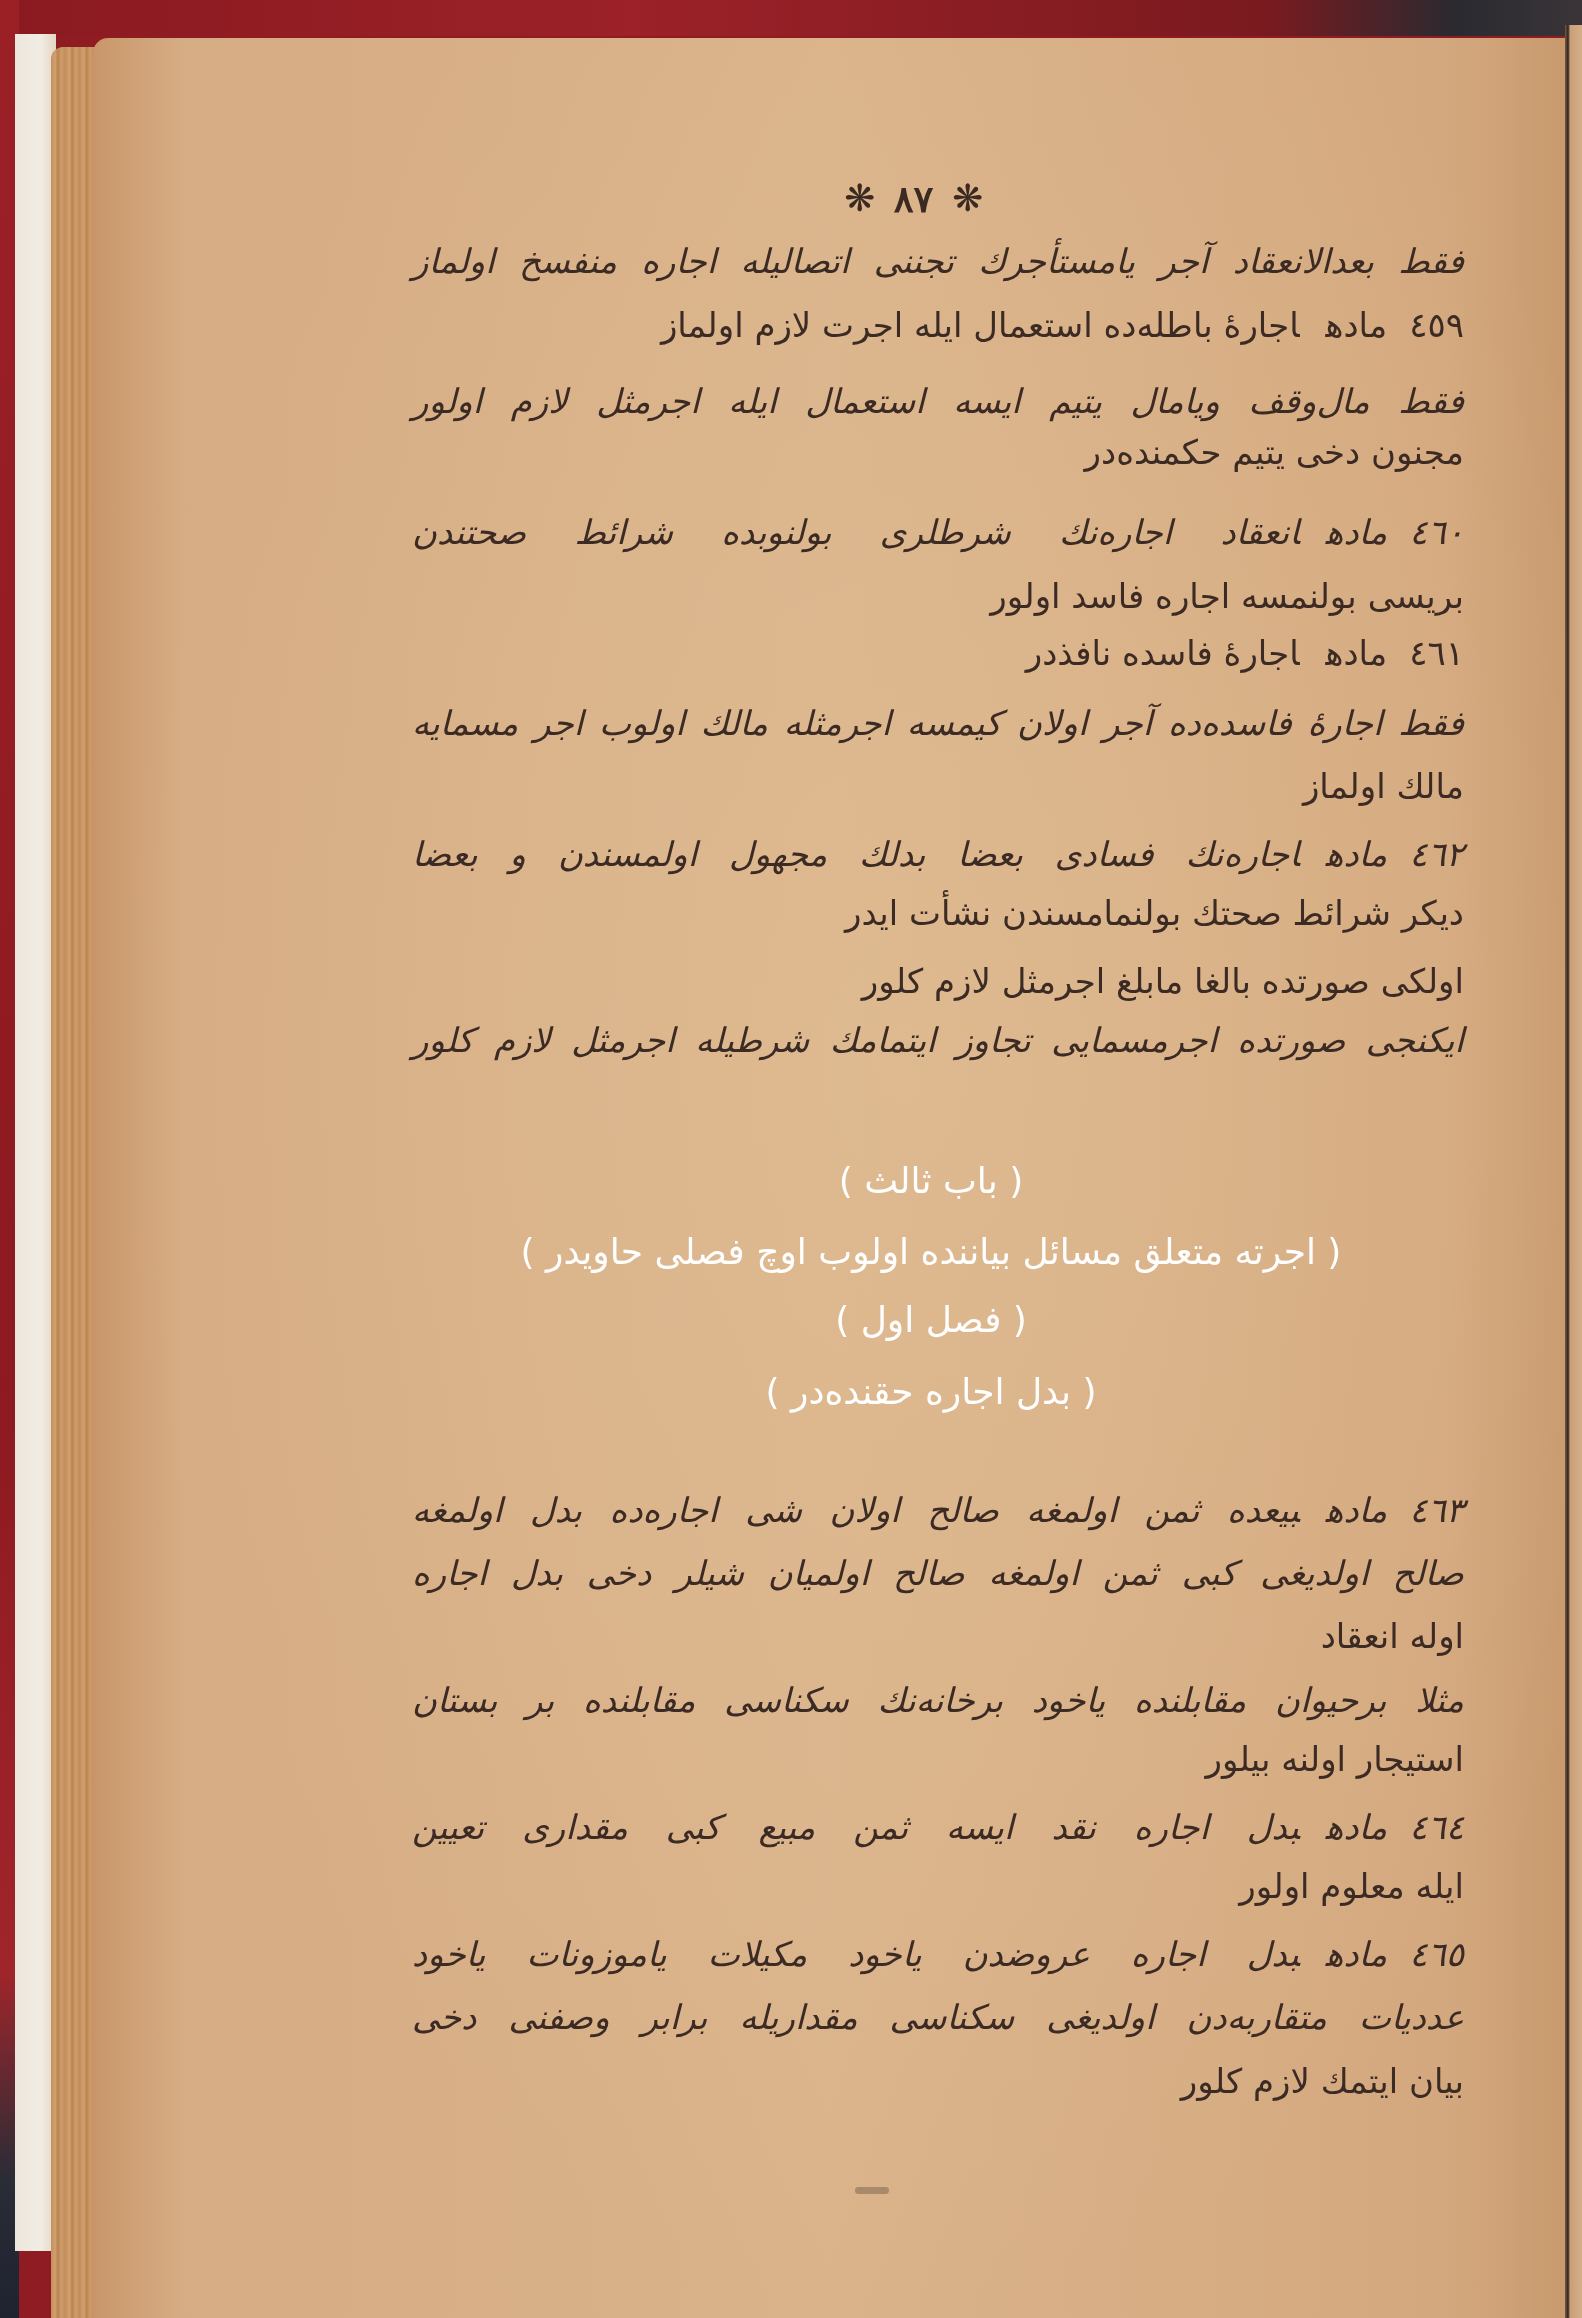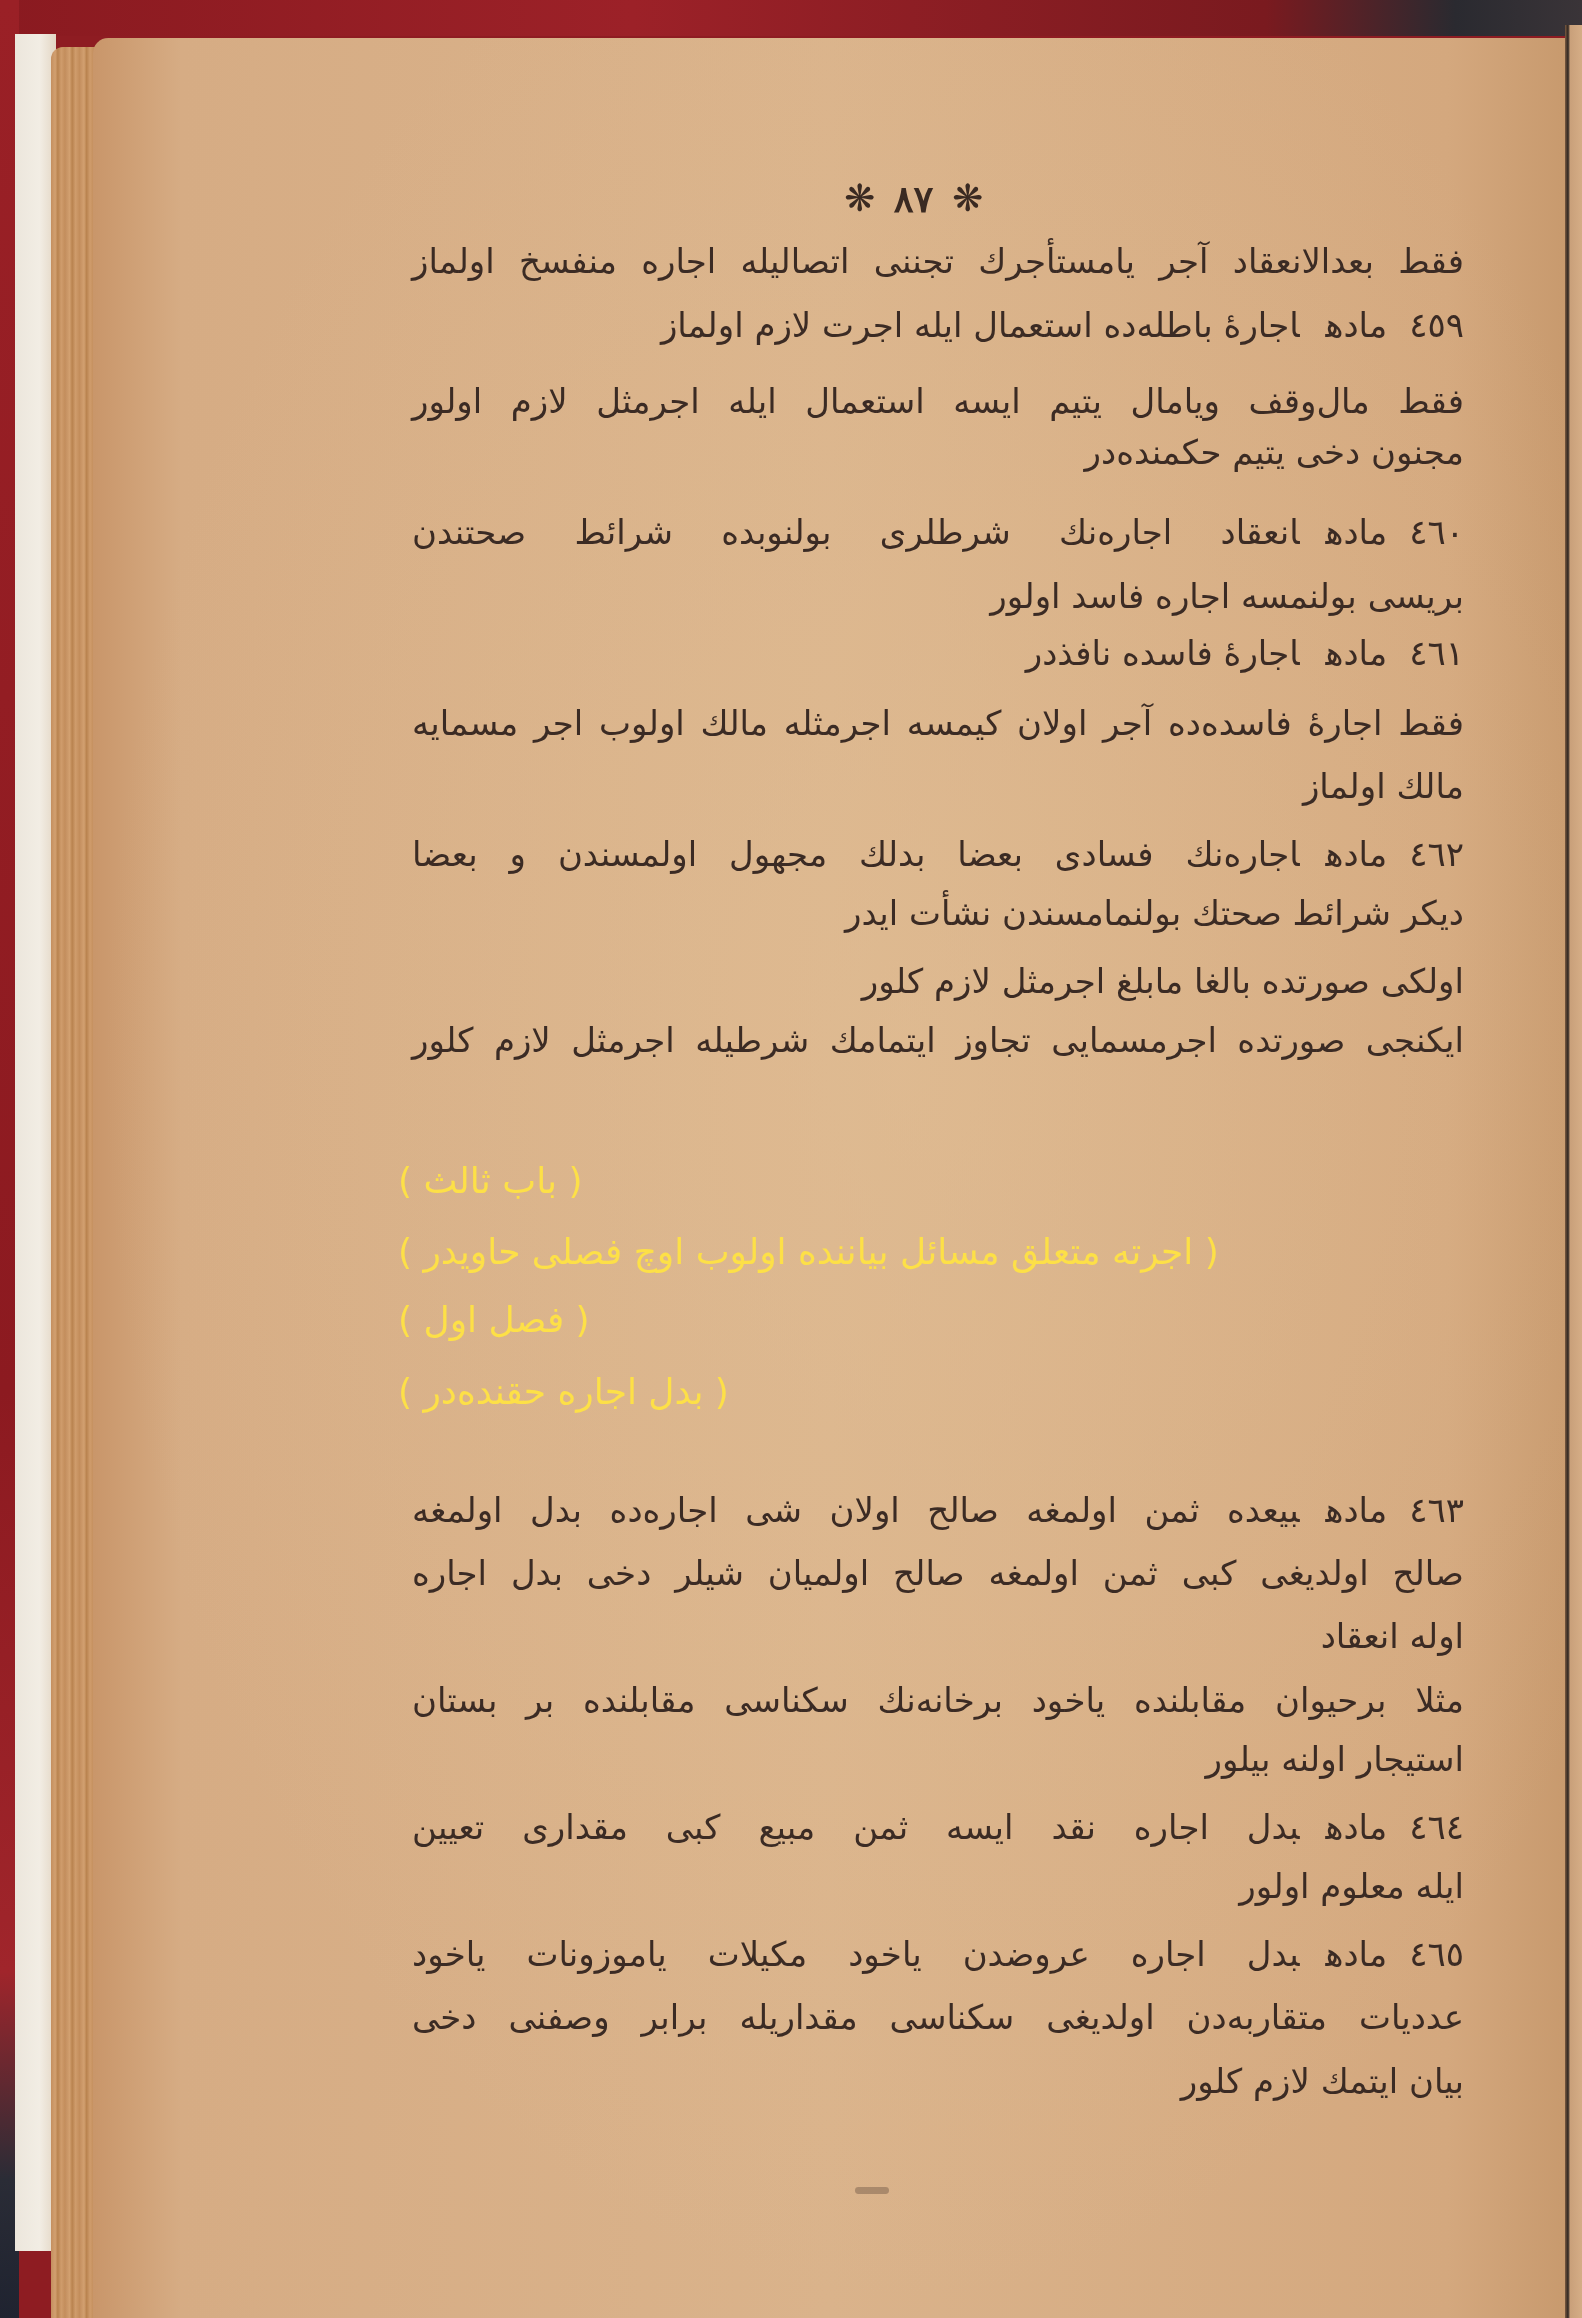"فقط بعدالانعقاد آجر یامستأجرك تجننی" .line.full { font-style: none -> italic }
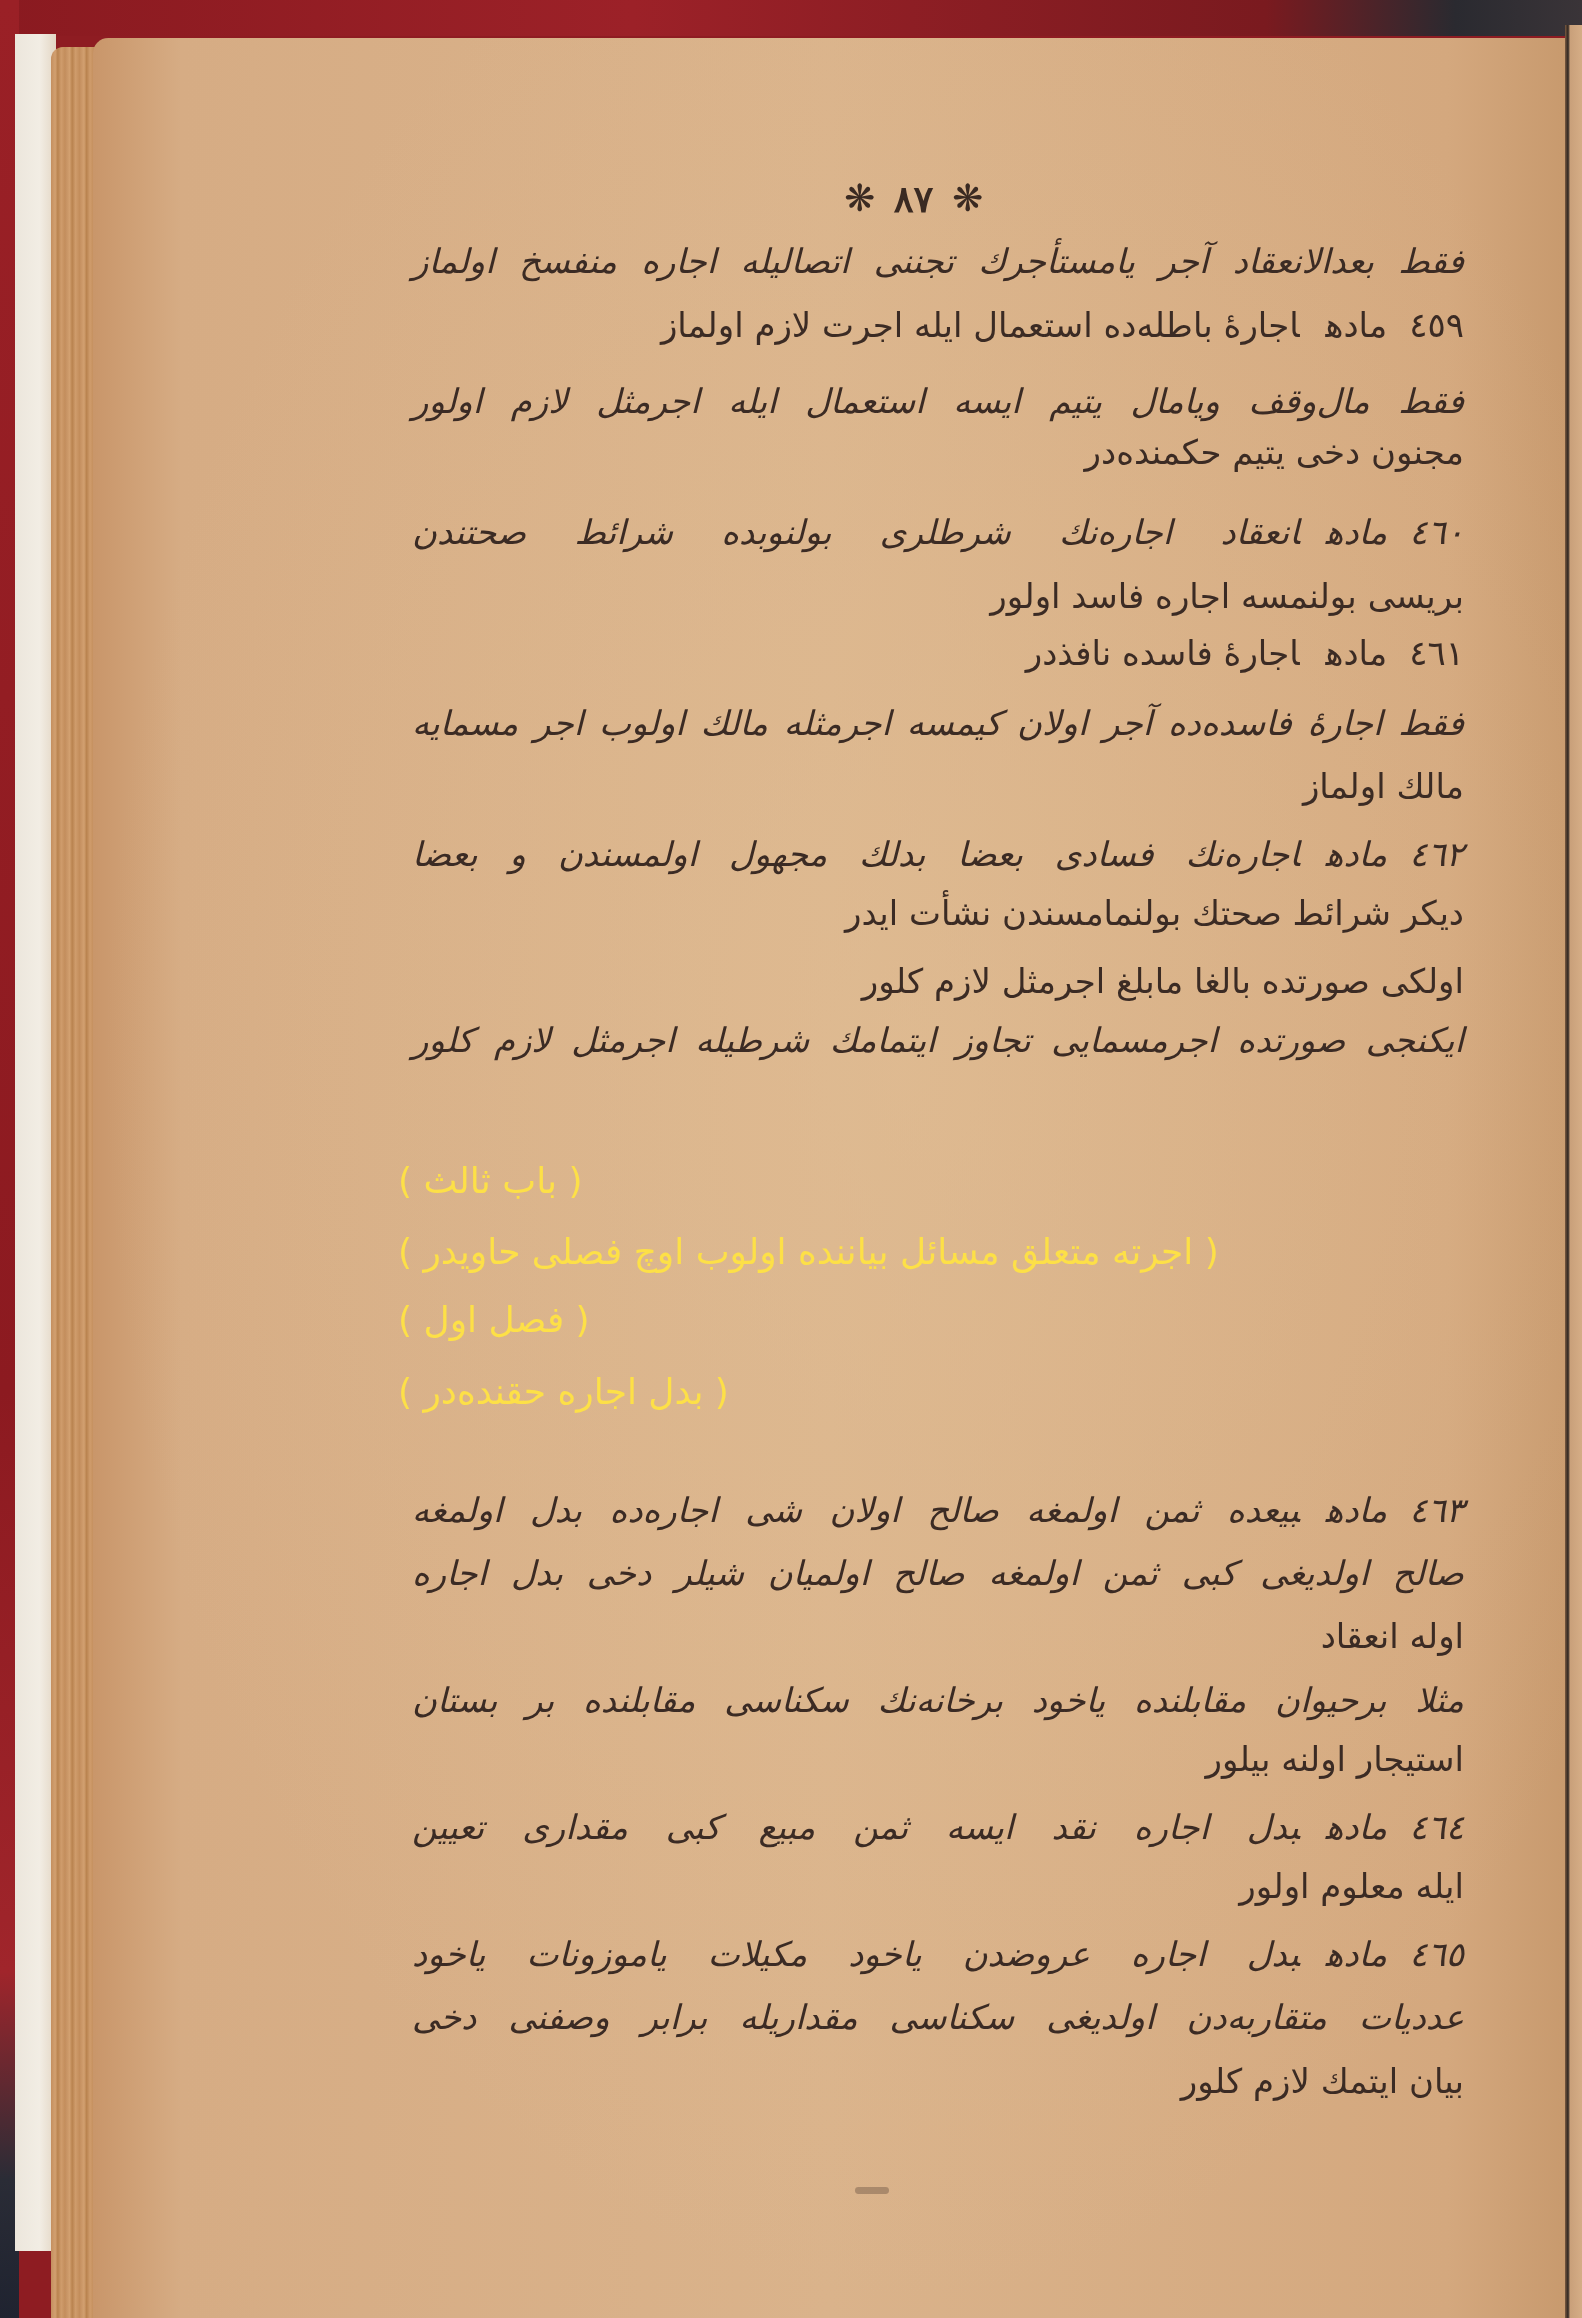"( باب ثالث )" .center-line { color: #fde047 -> #ffffff; text-align: left -> center }
